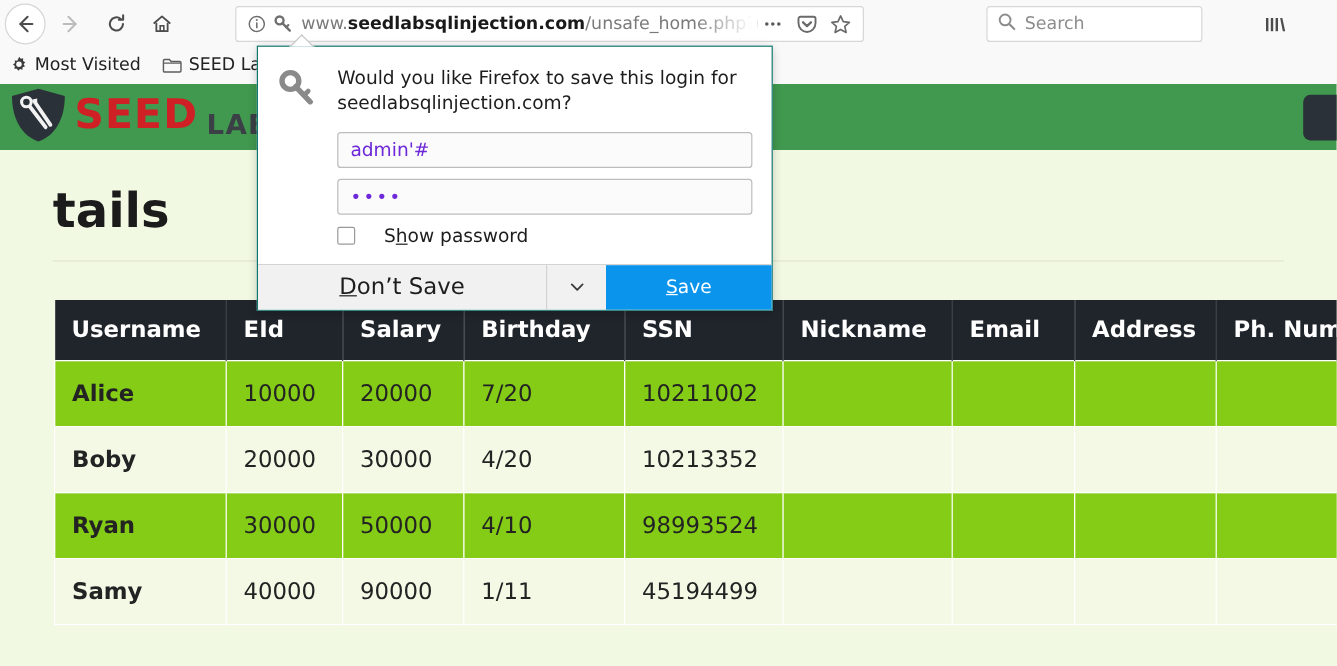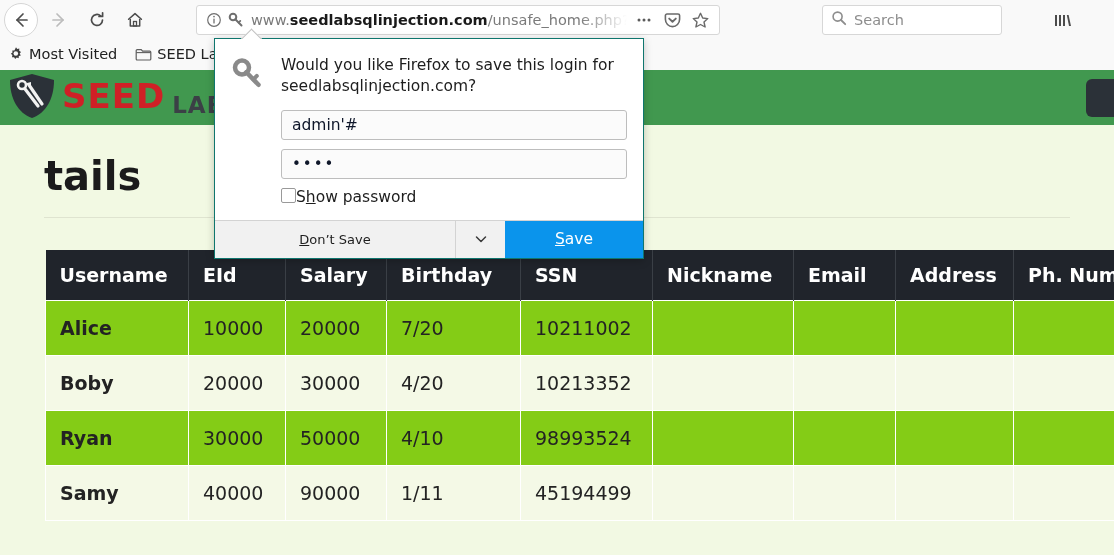"admin'#" .dh-field { color: #0f172a -> #6d28d9 }
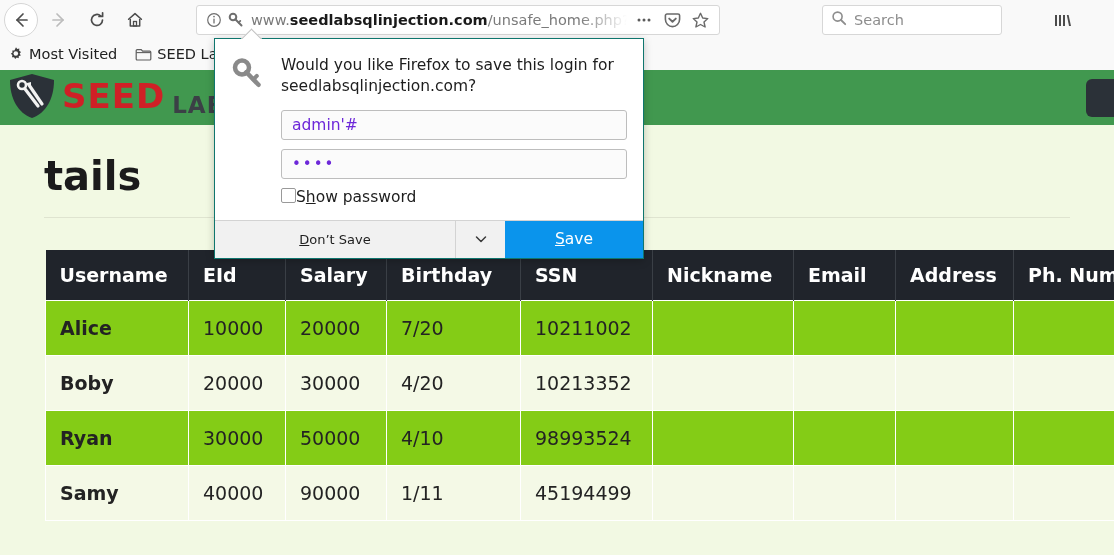"Show password" .dh-check { align-items: flex-start -> center; gap: 0 -> 24px }
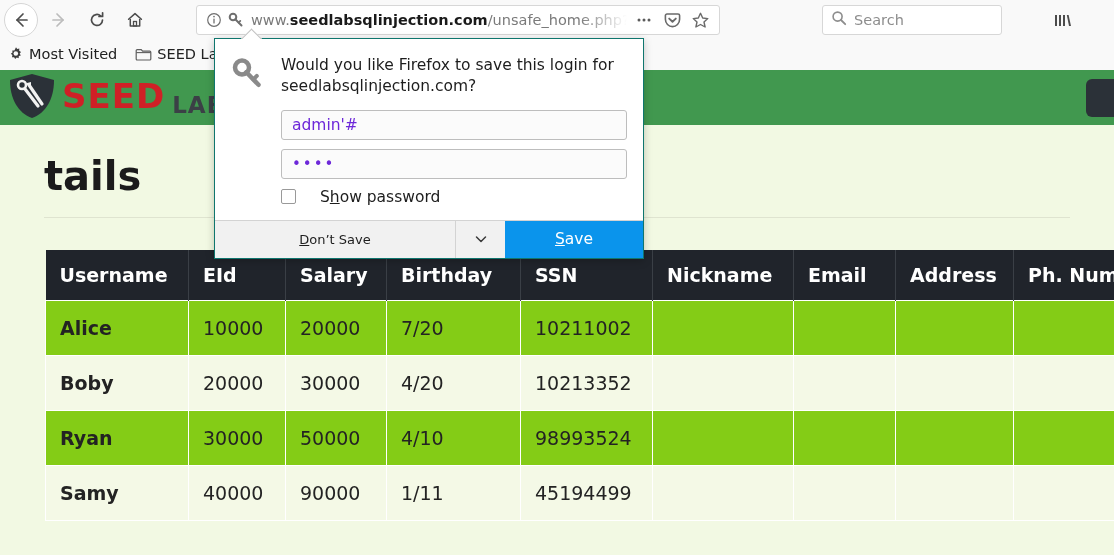"Don’t Save" .dh-secondary { font-size: 13px -> 19px }
